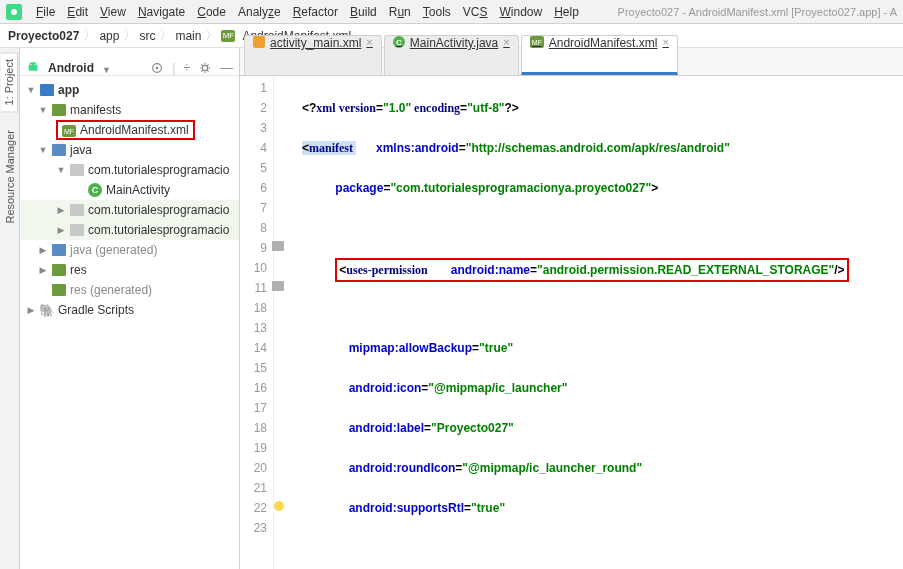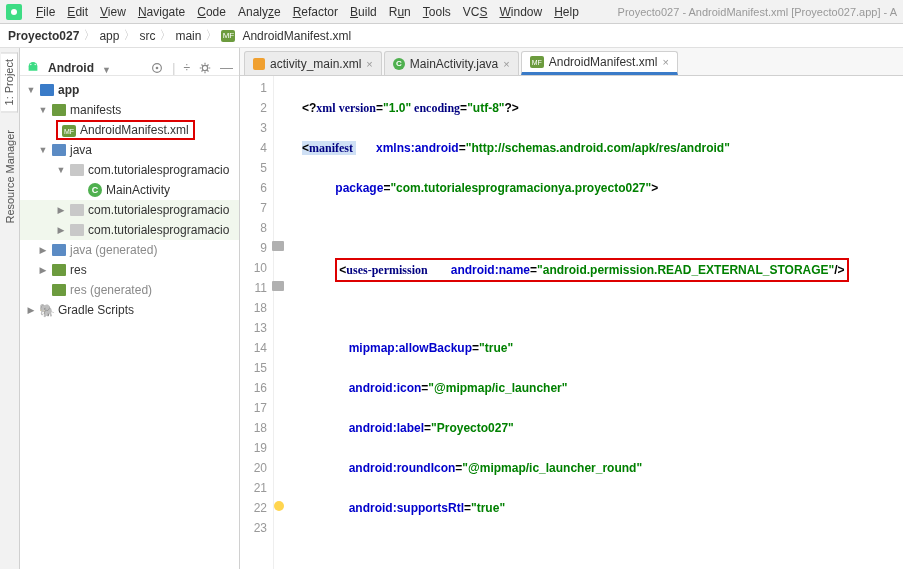"activity_main.xml" .tab { align-items: center -> none; height: 24px -> 40px; text-decoration: none -> underline }
